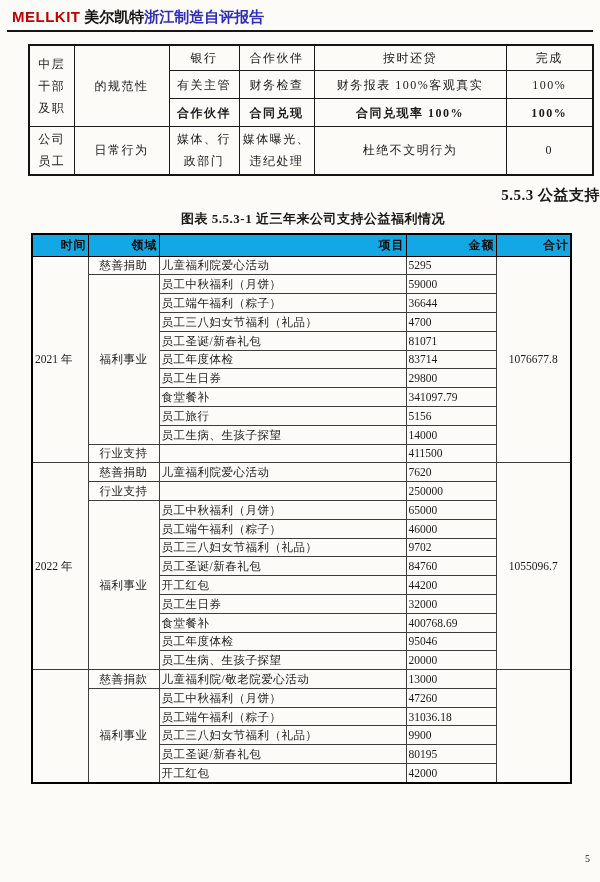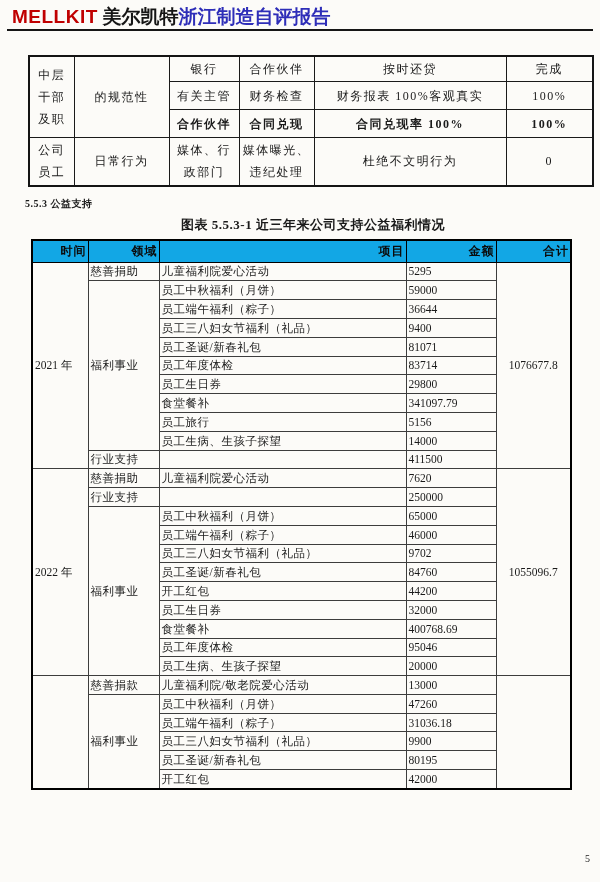"MELLKIT 美尔凯特浙江制造自评报告" .doc-header { font-size: 19px -> 15px }
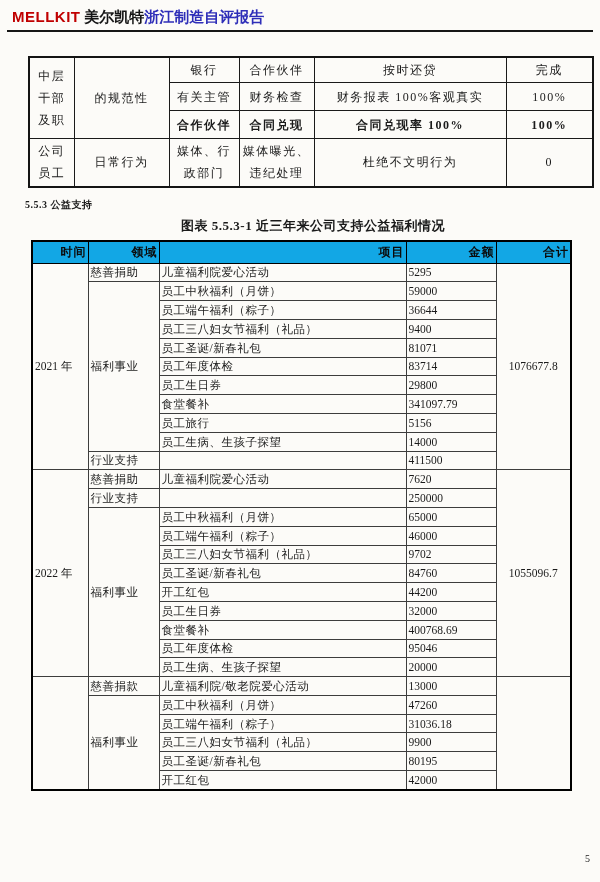"中层" table.top-table { margin: 24px 0 0 28px -> 12px 0 0 28px }
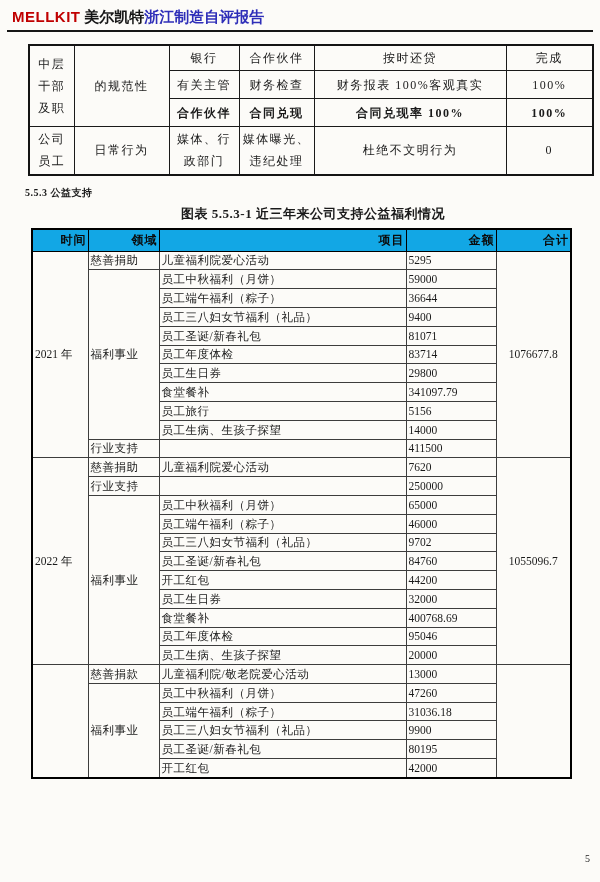"5.5.3 公益支持" .section-heading { font-size: 10px -> 15px; text-align: none -> right }
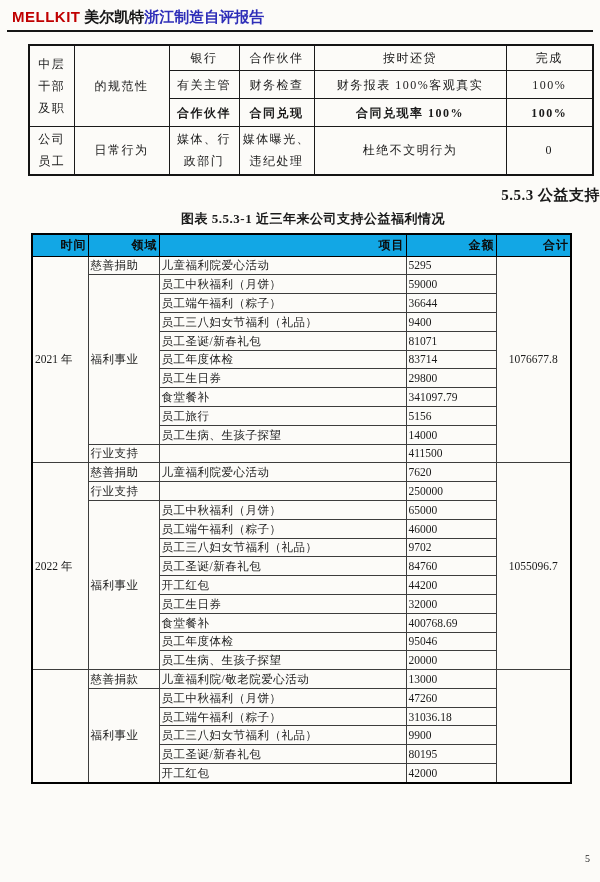"慈善捐助" td.c-field { text-align: left -> center }
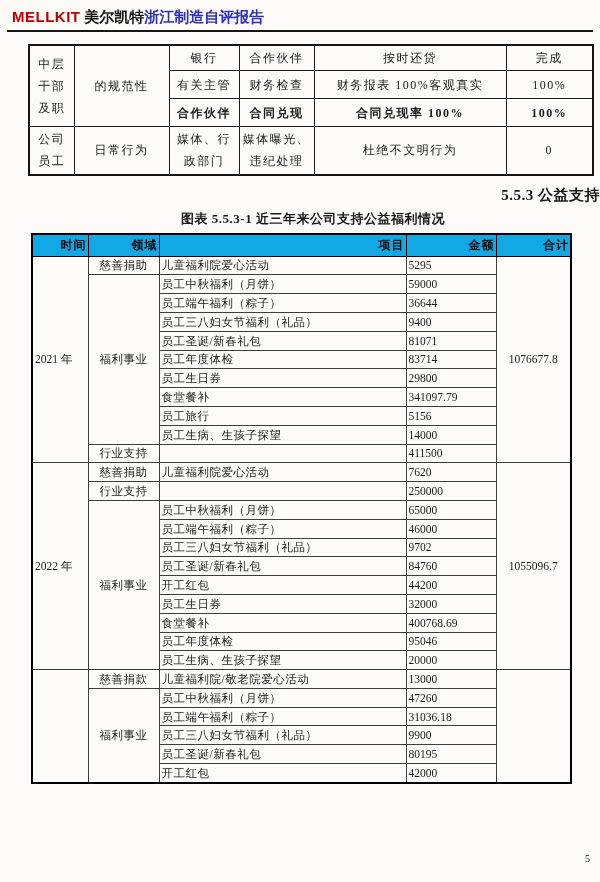"9400" td.c-amt { text: 9400 -> 4700 }
